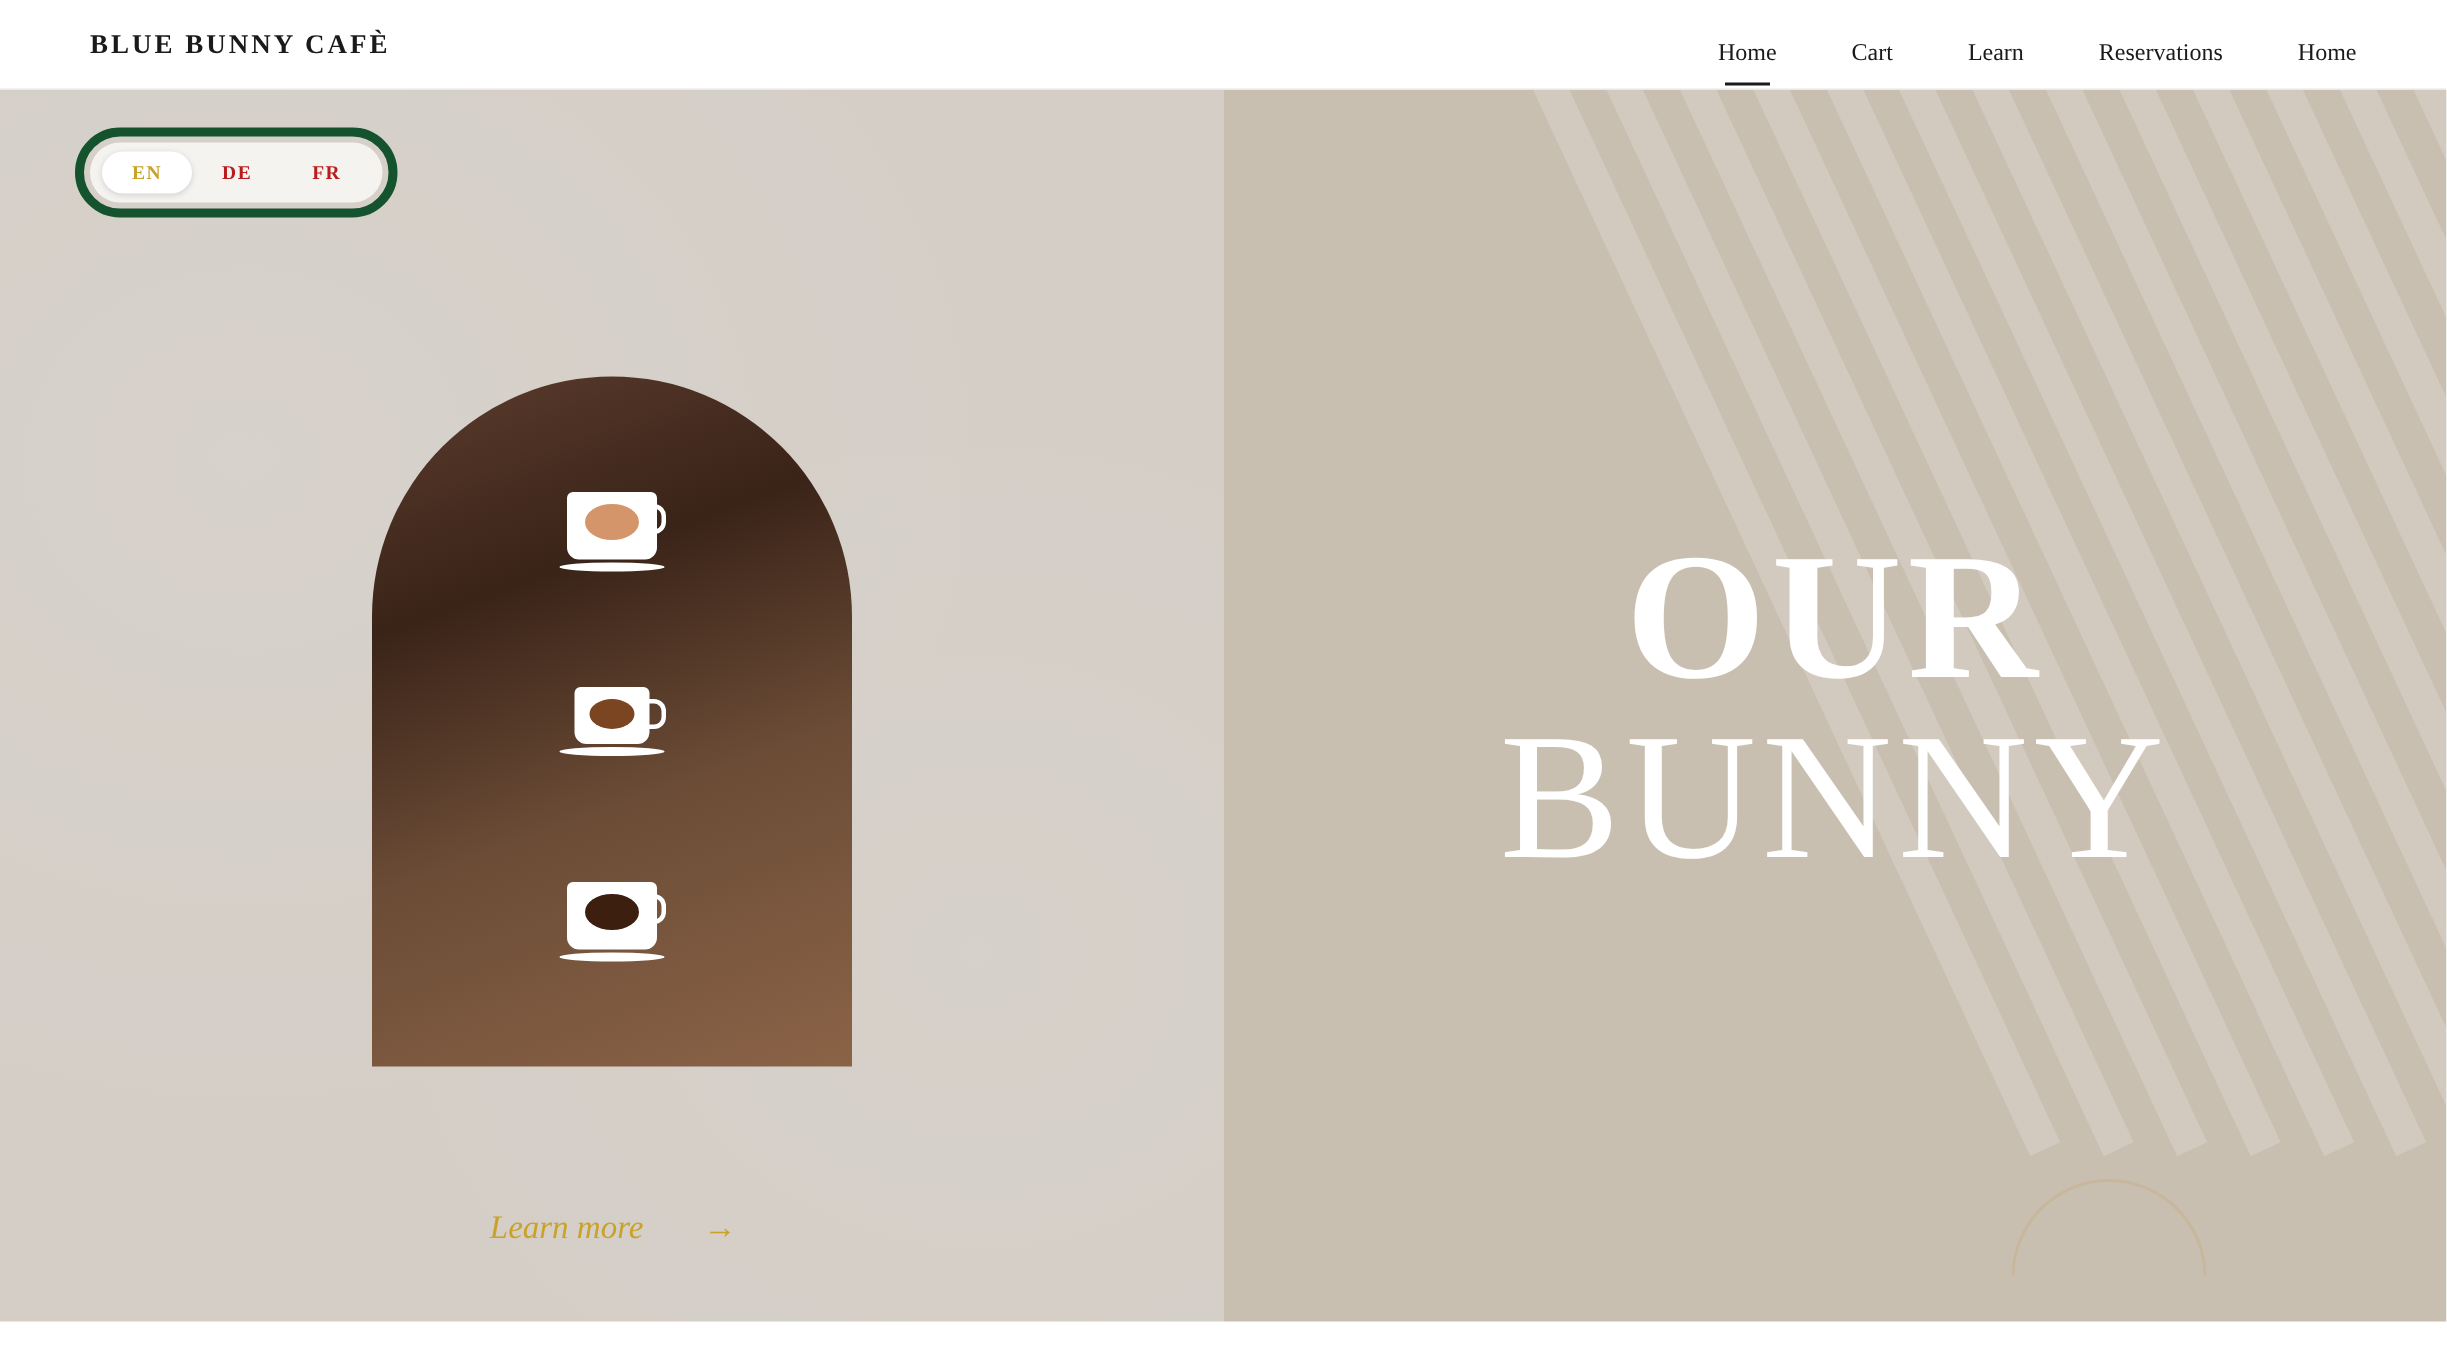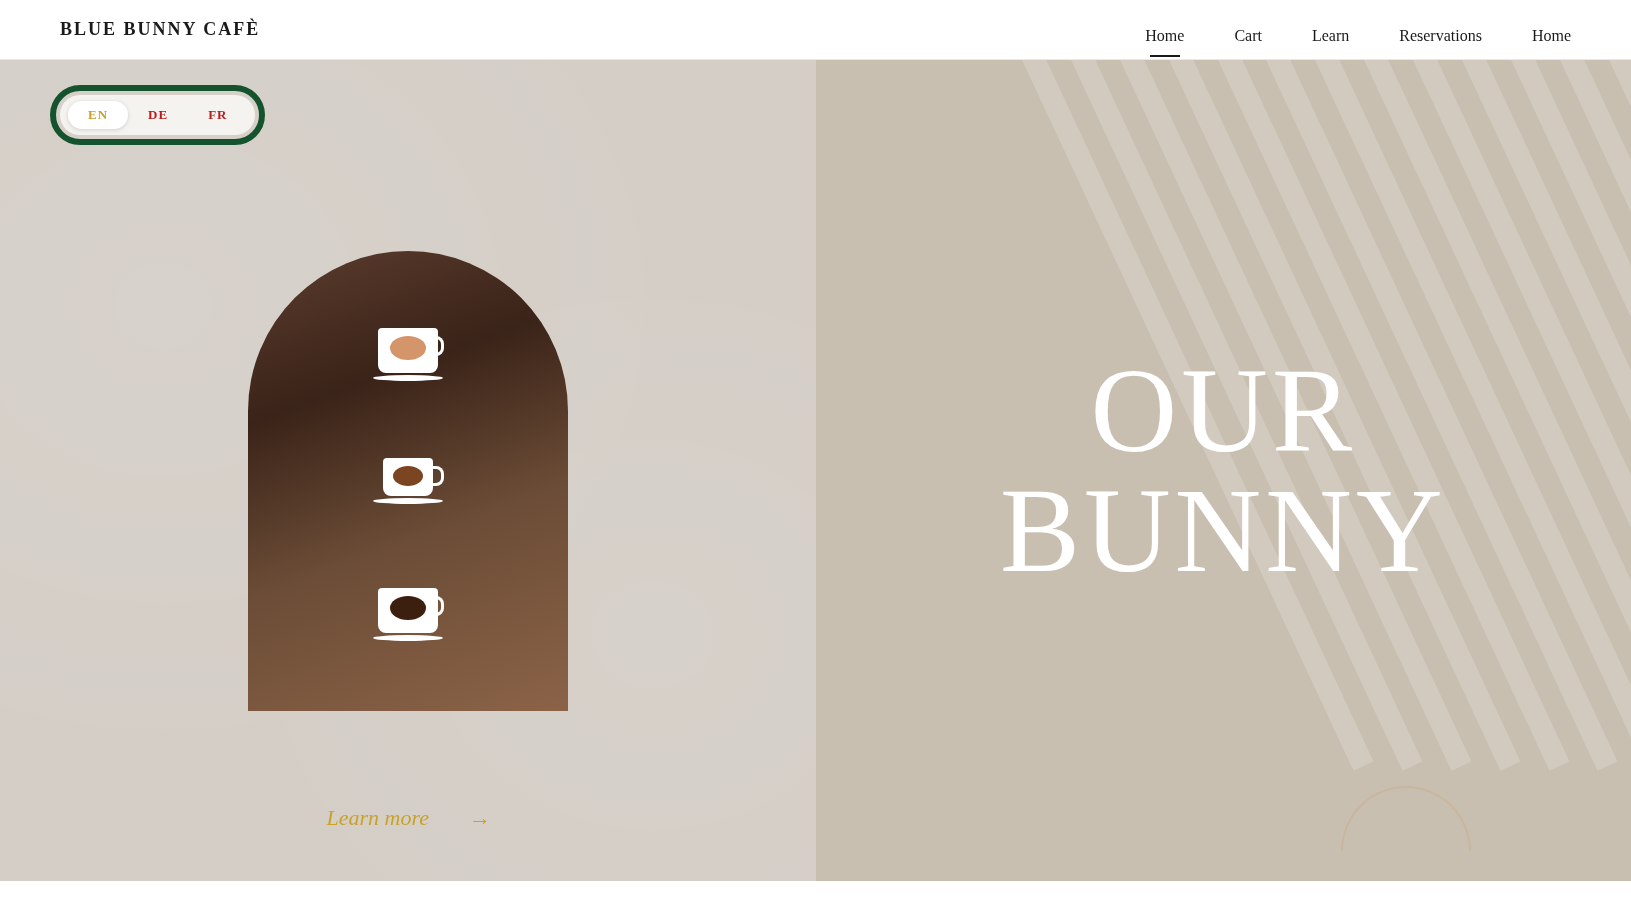"OUR" .our-story-text .our { font-weight: 400 -> 700 }
